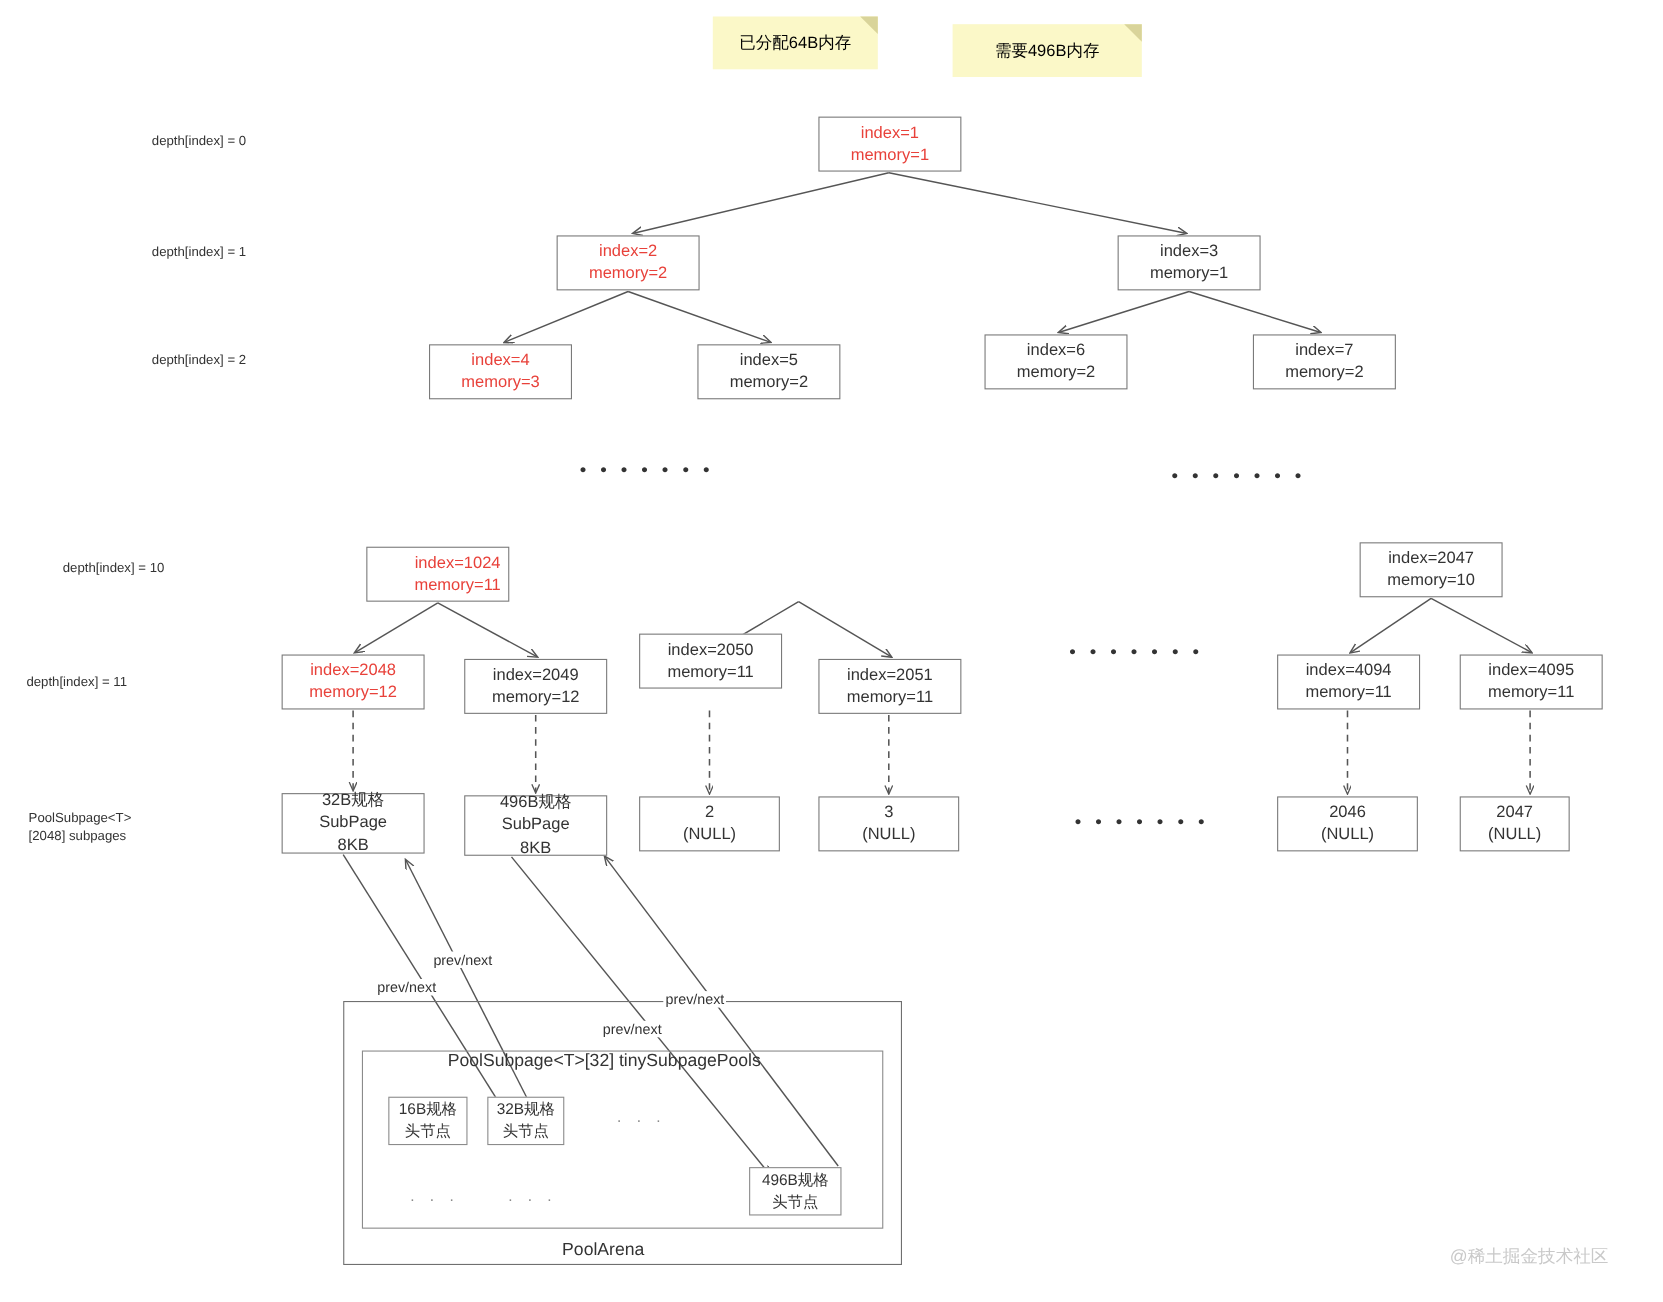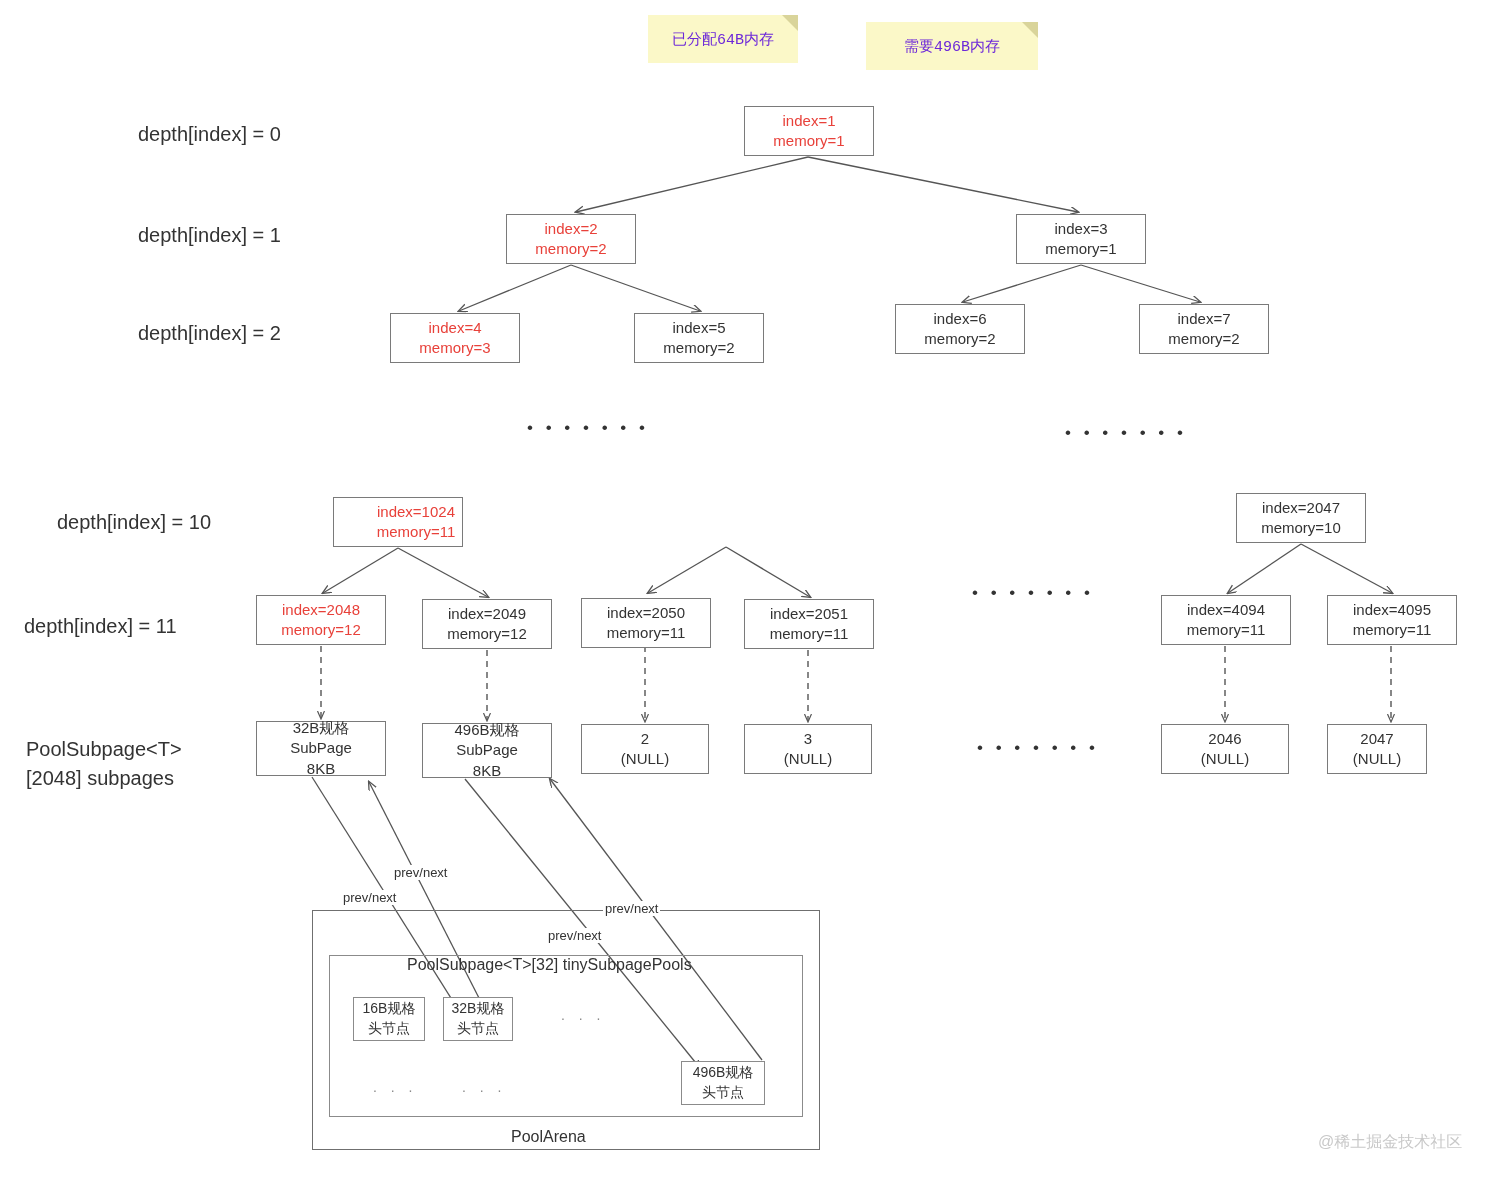"已分配64B内存" .sticky { color: #6d28d9 -> #000000; font-family: Liberation Mono, monospace -> none }
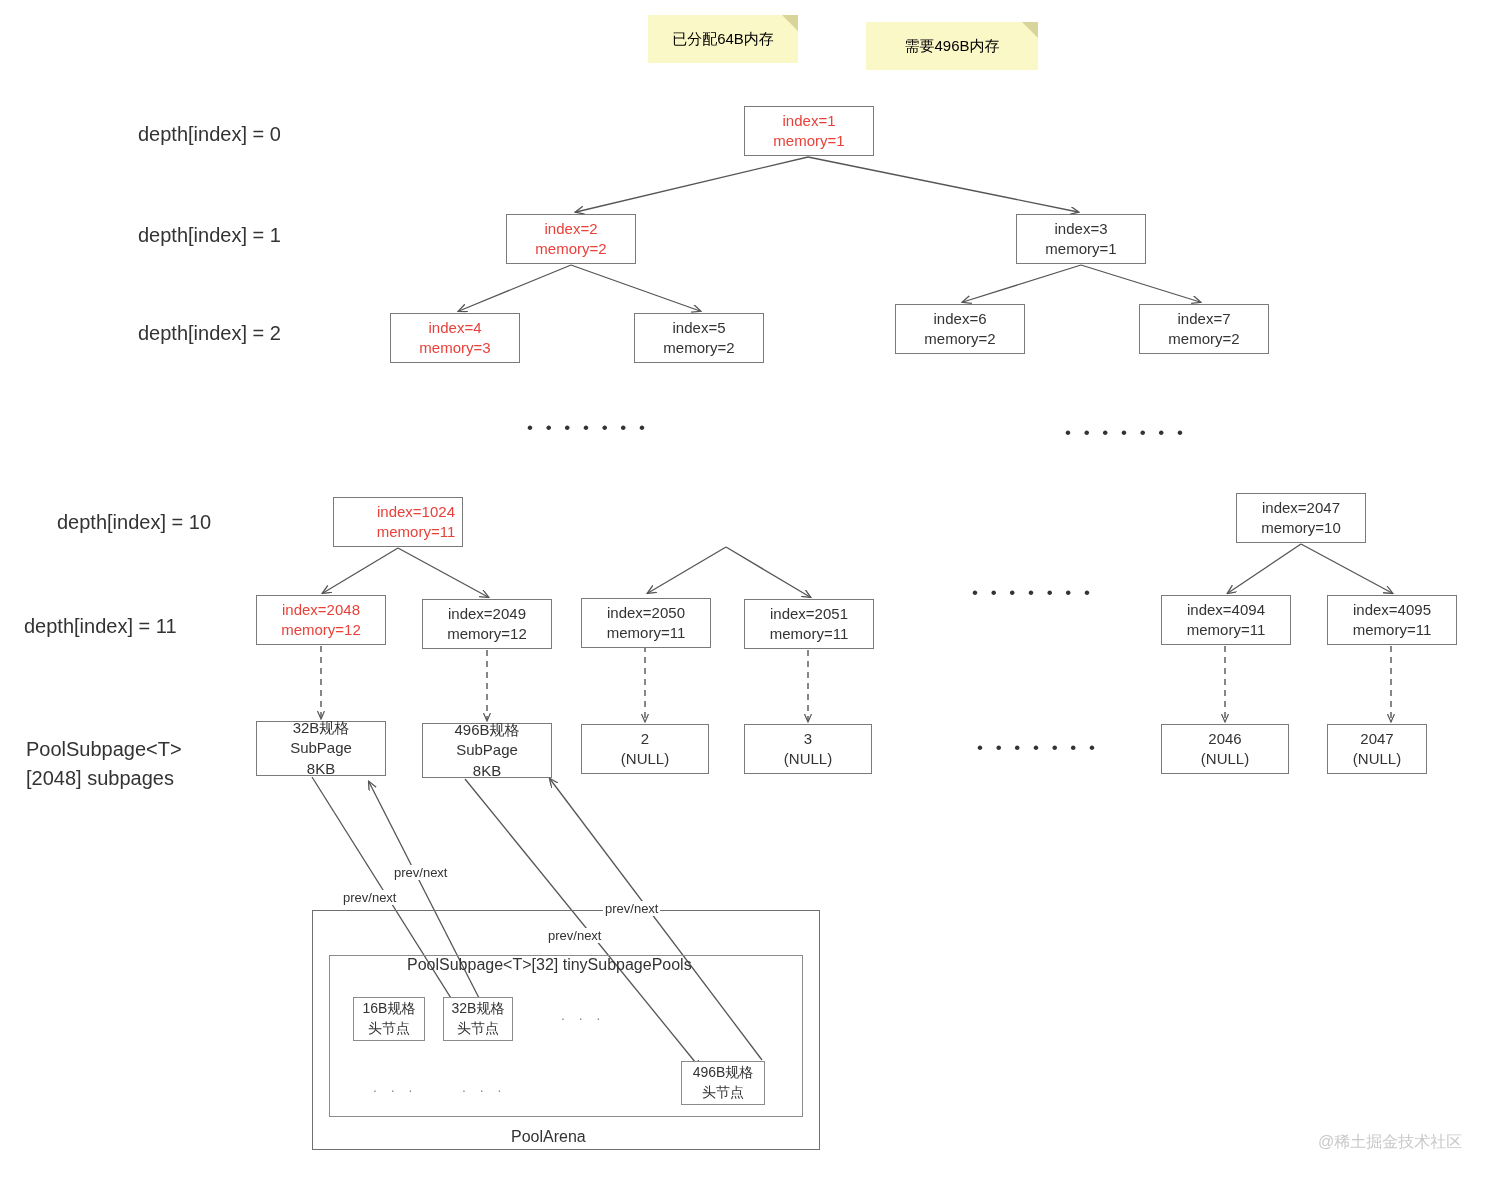"depth[index] = 0" .side-label { font-size: 20px -> 12px }
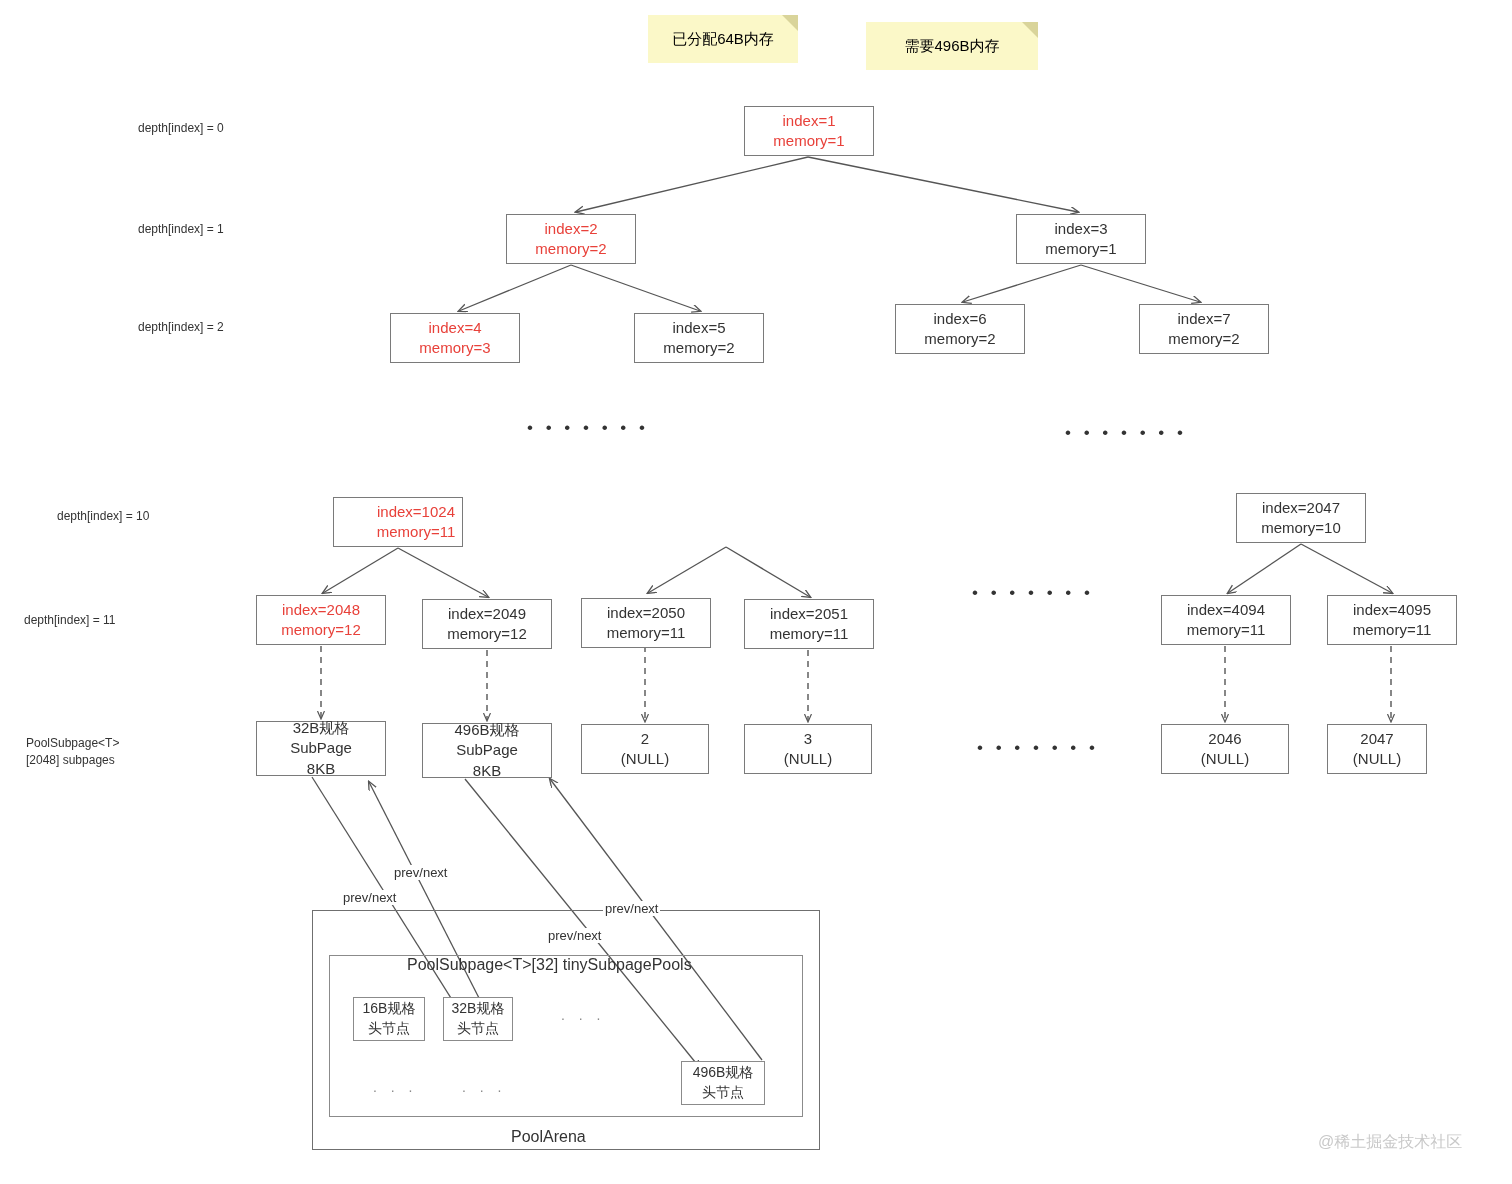"index=2050" div.node-box { top: 598px -> 576px }
